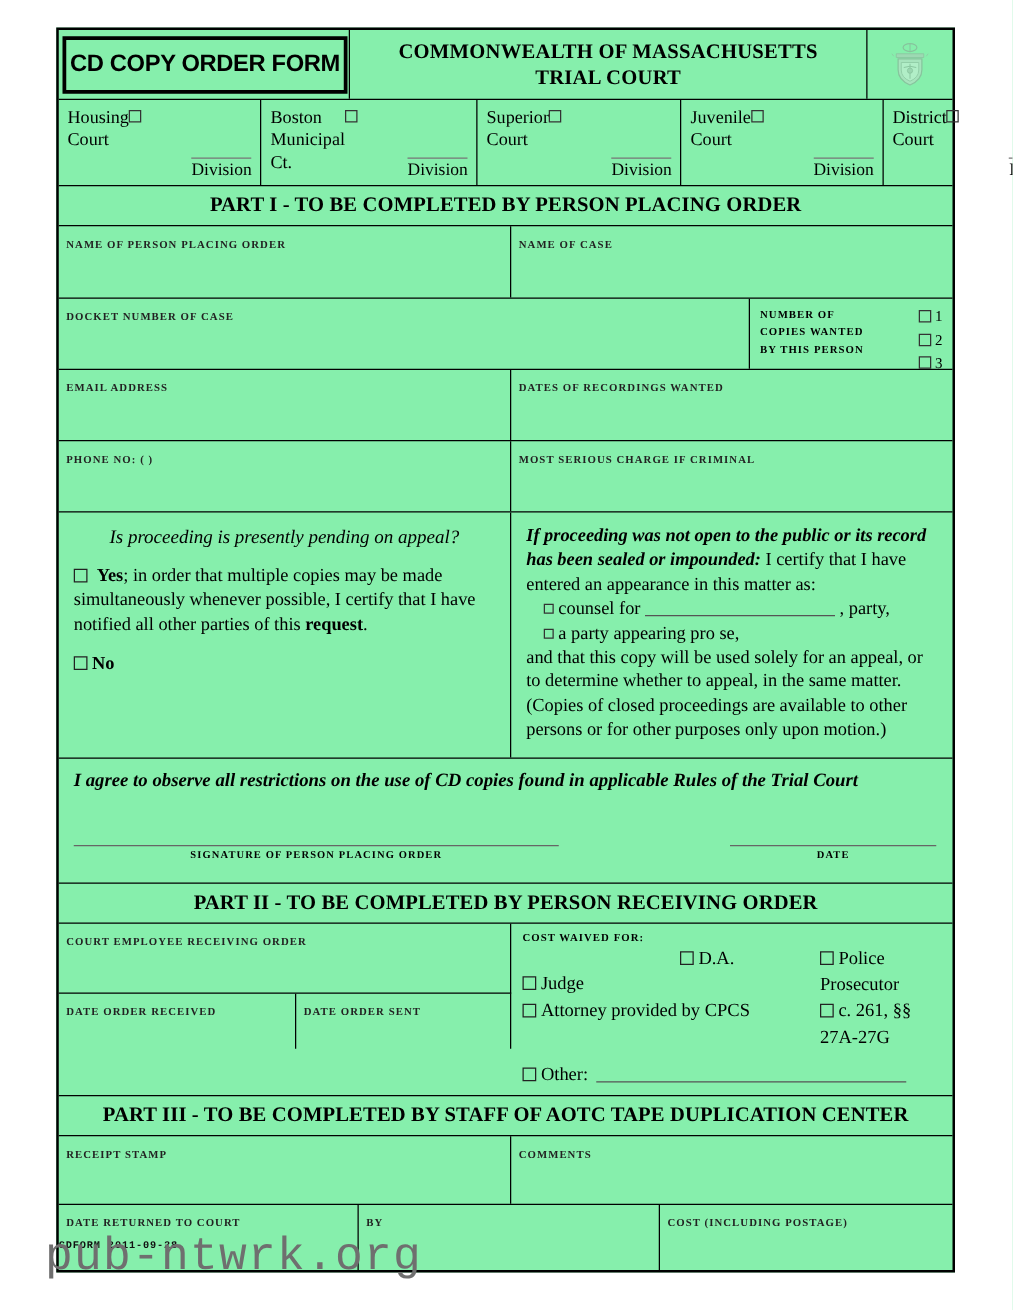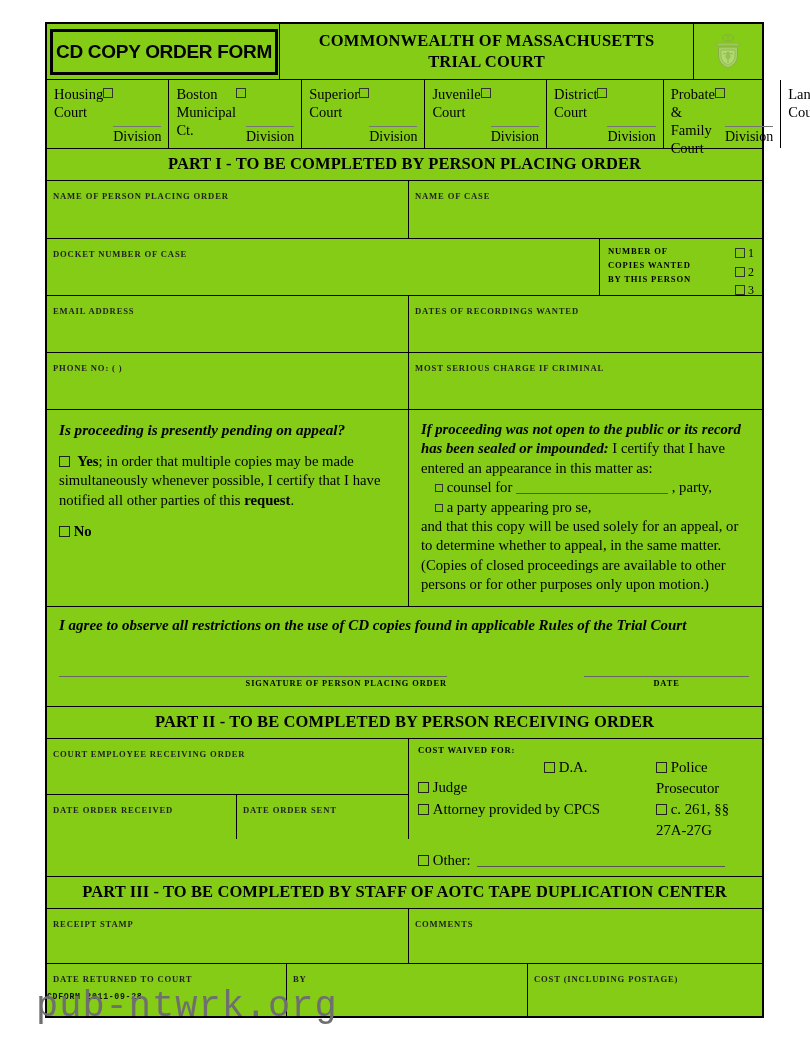"CD COPY ORDER FORM" .form { background: #84cc16 -> #86efac }
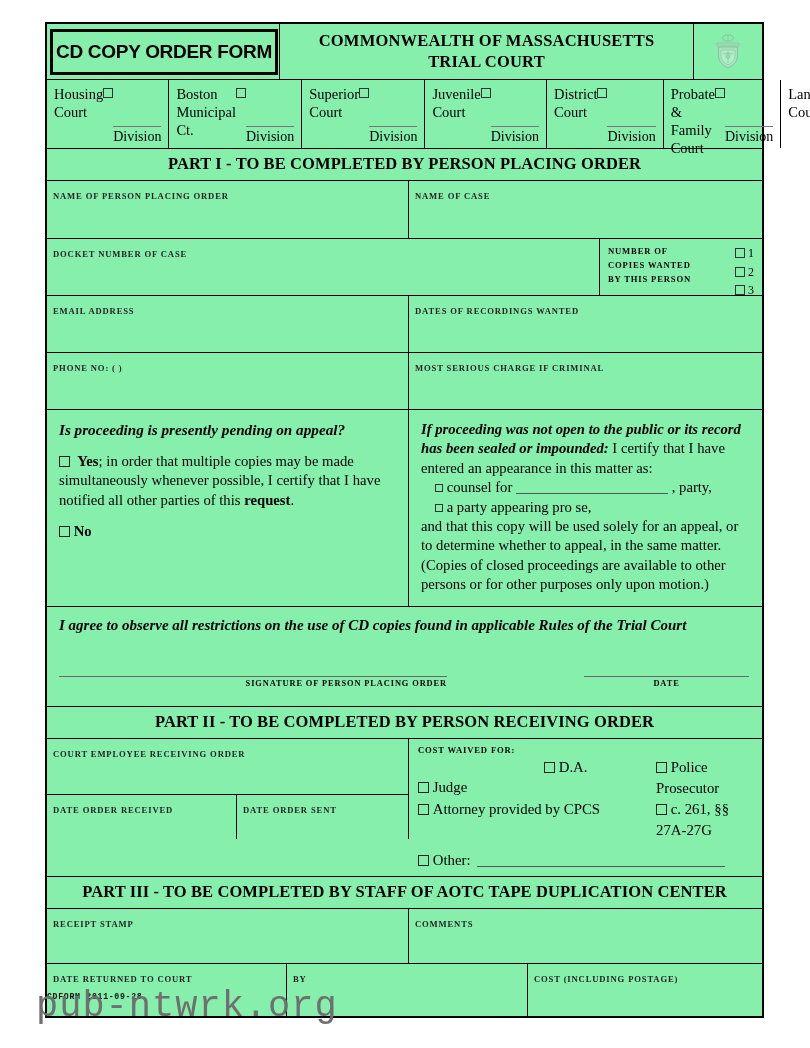"Division" .court .divline { margin-left: none -> 40px }
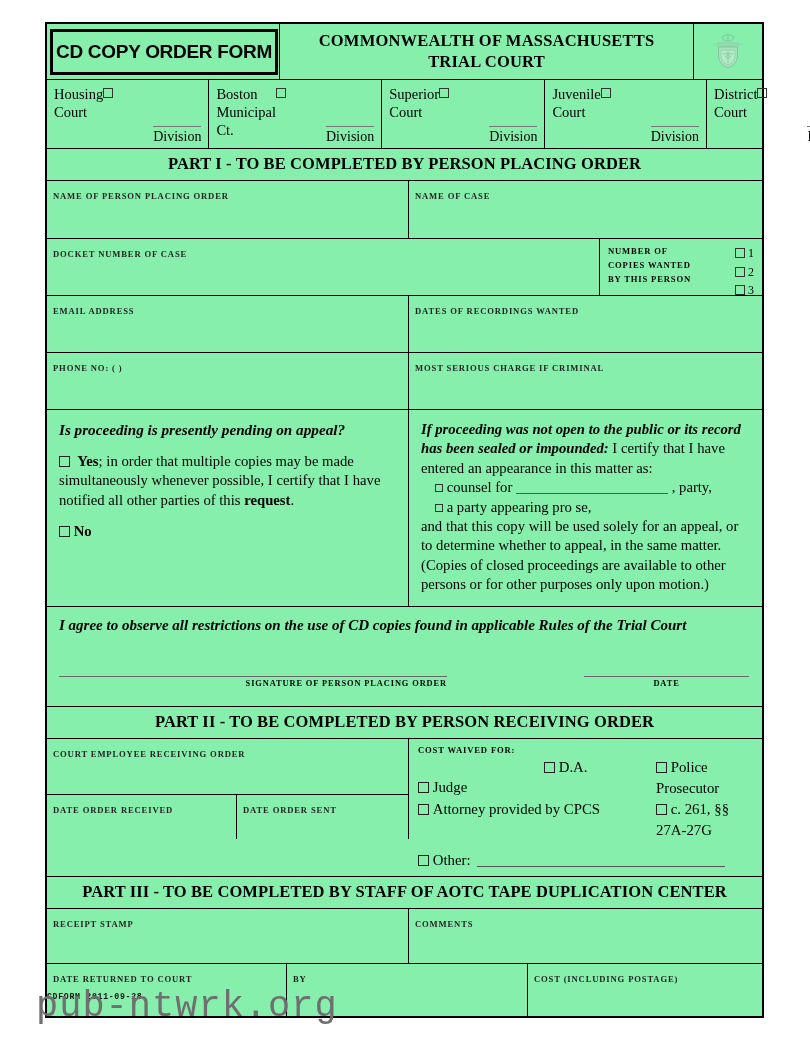"Is proceeding is presently pending" .cert .q { font-weight: bold -> normal; text-align: none -> center }
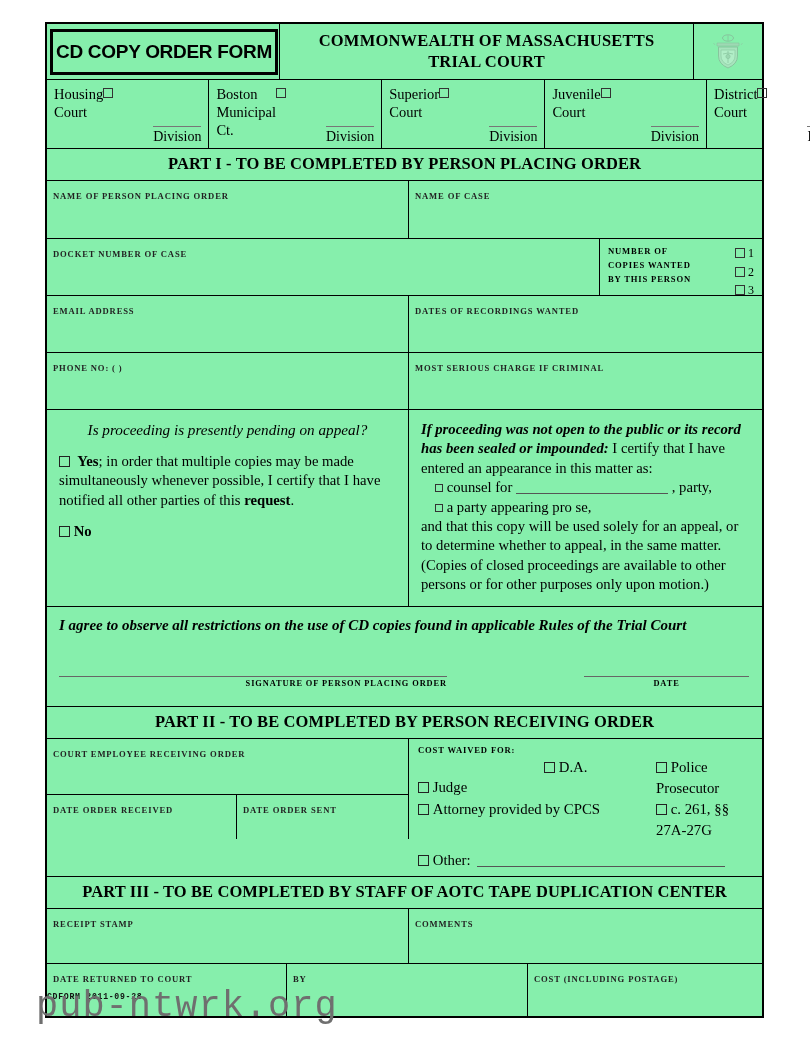"SIGNATURE OF PERSON PLACING ORDER" div.sig-cap { text-align: right -> none }
